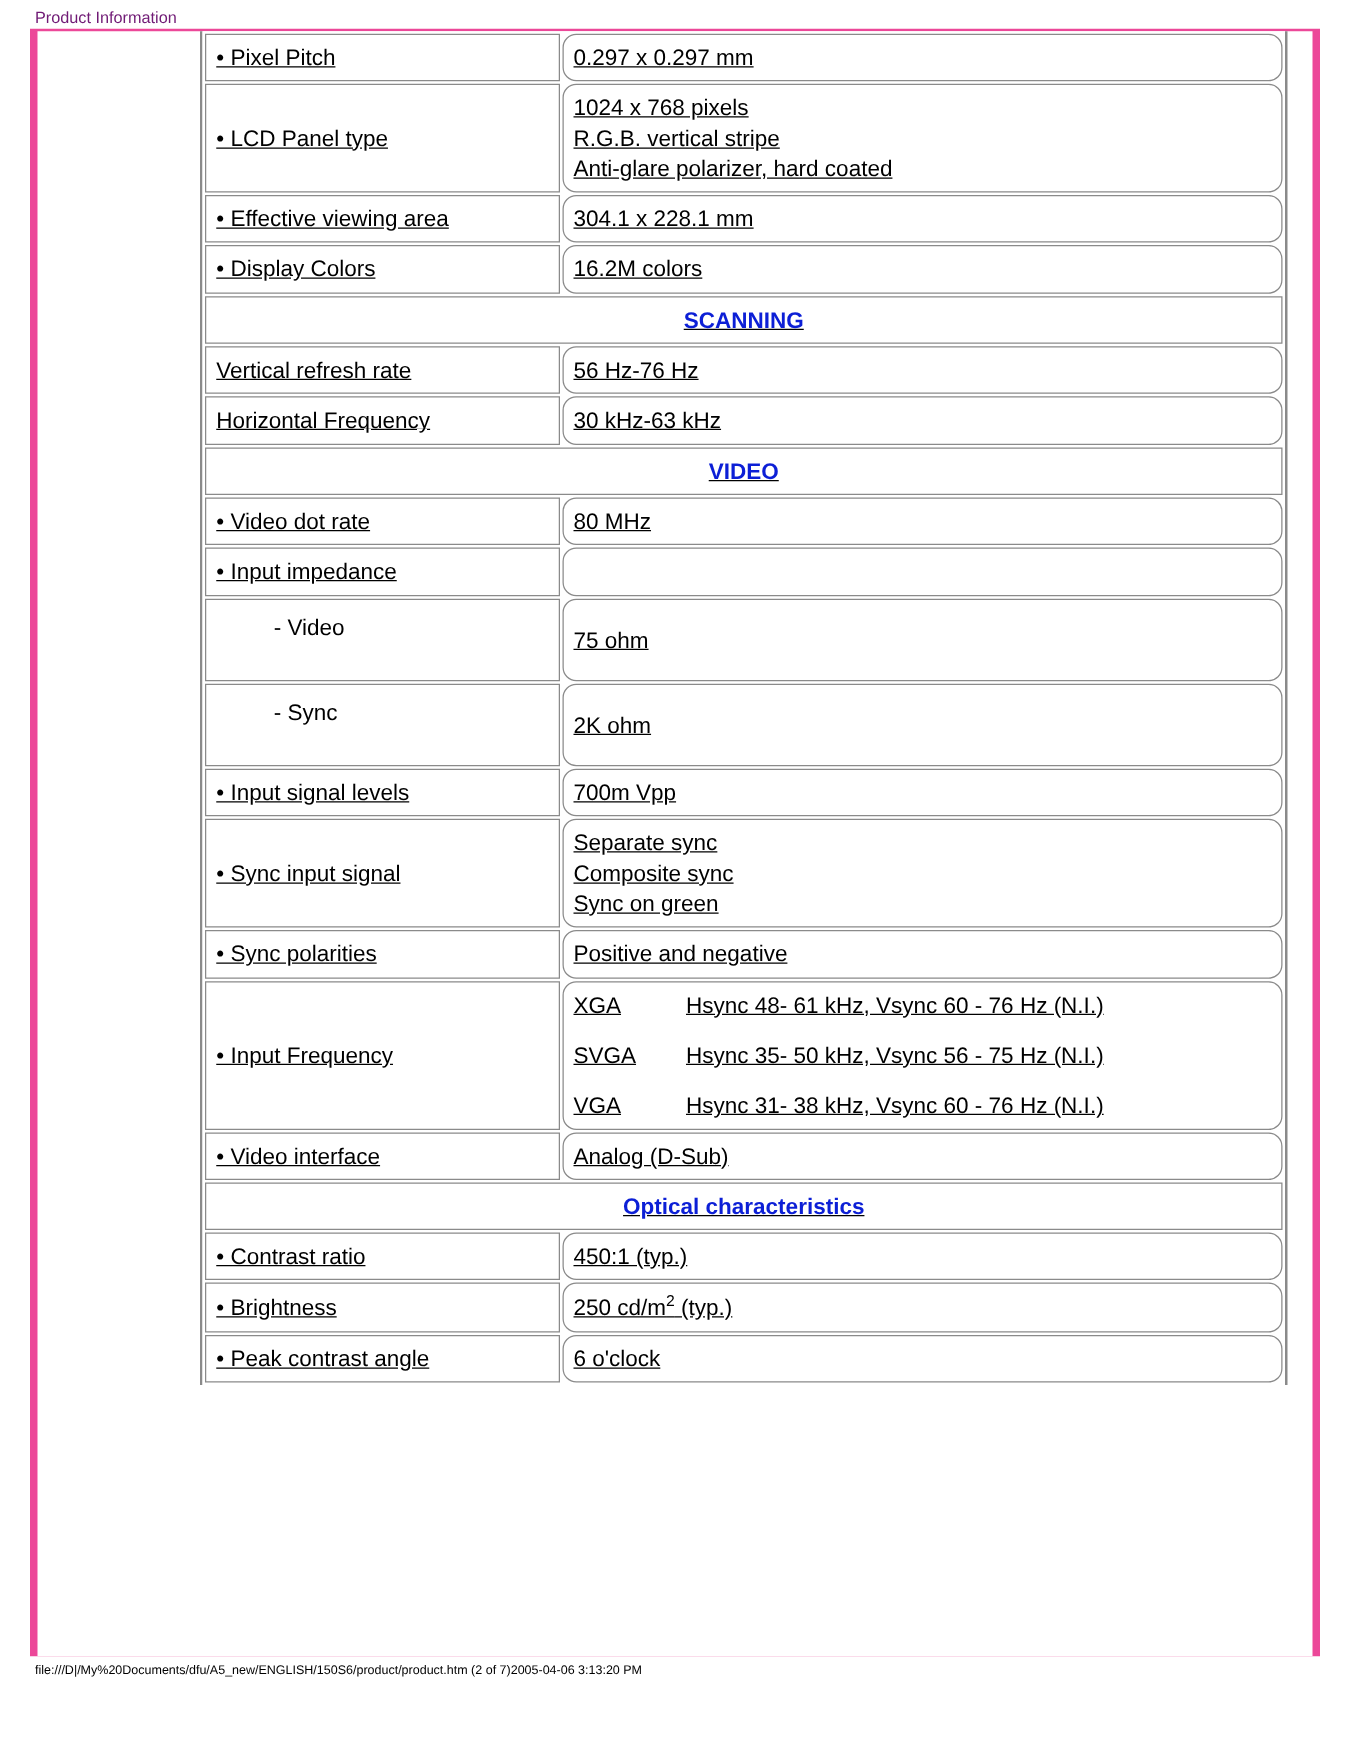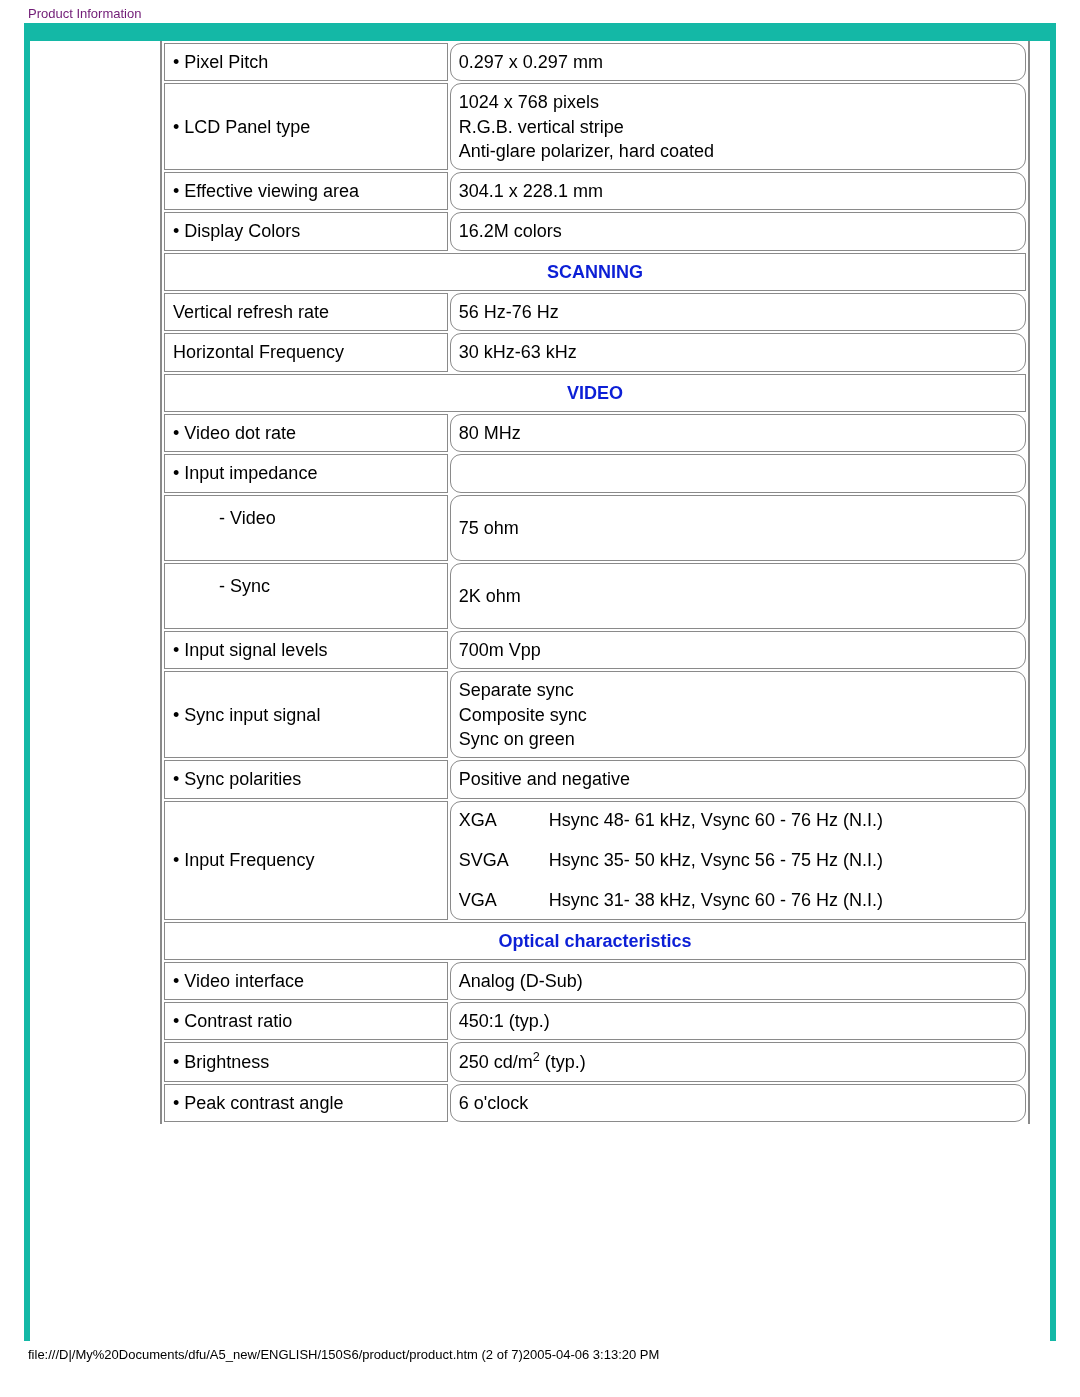"• Pixel Pitch" .outer-blue { background: #14b8a6 -> #ec4899; padding: 18px 6px 0 6px -> 2px 6px 0 6px; text-decoration: none -> underline }
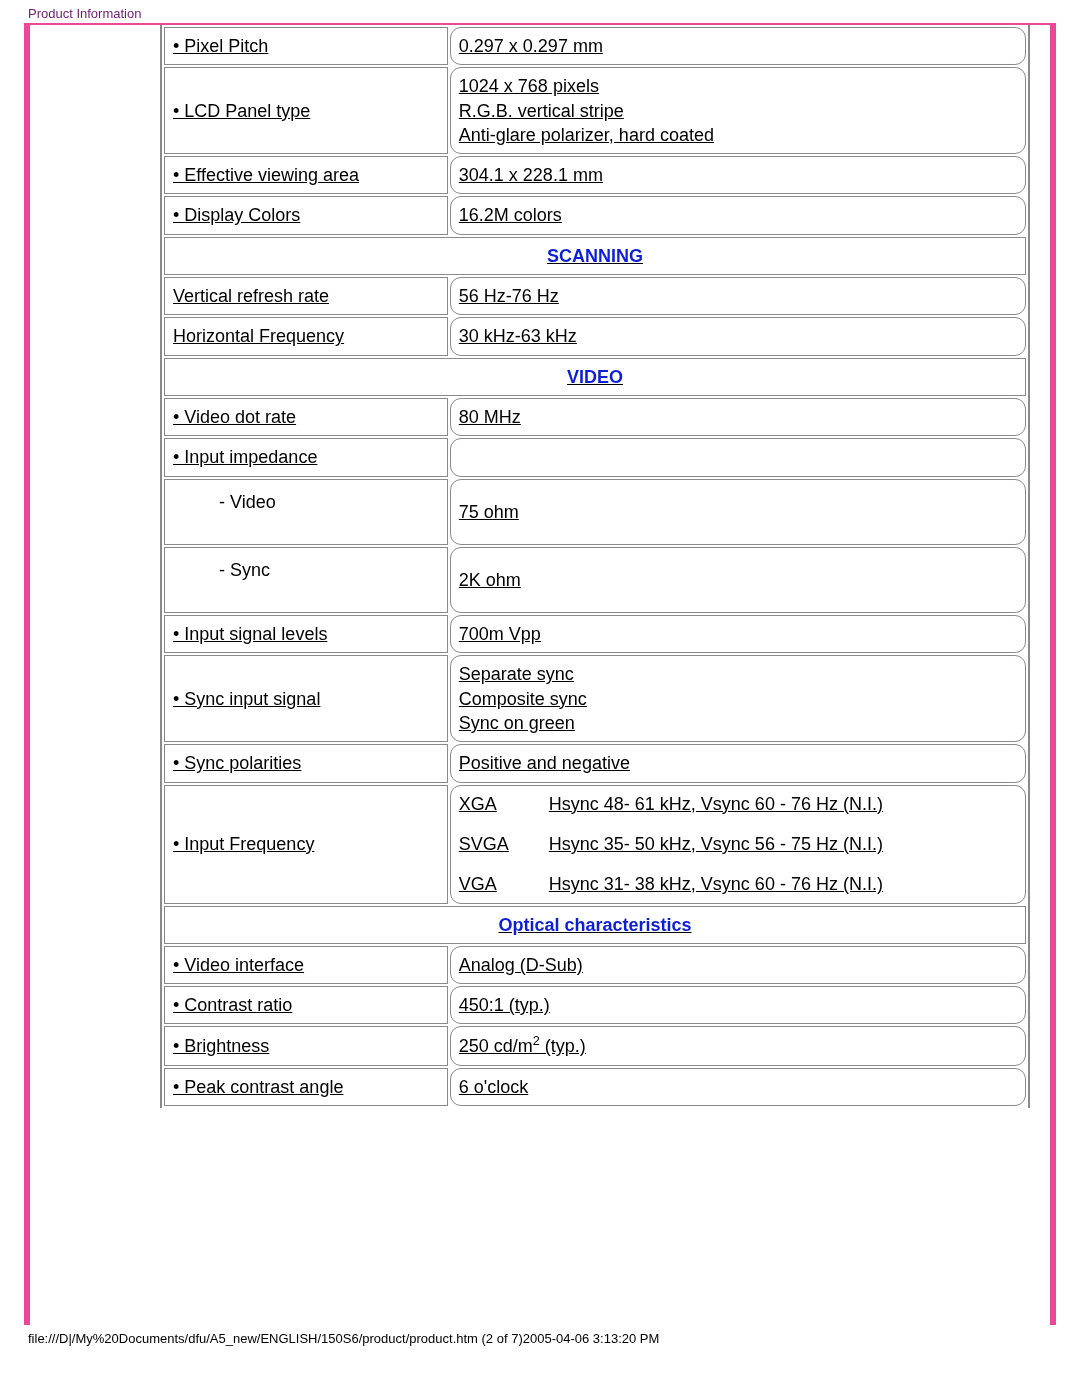"Optical characteristics" tr { order: before "• Video interface" -> after "• Video interface" }
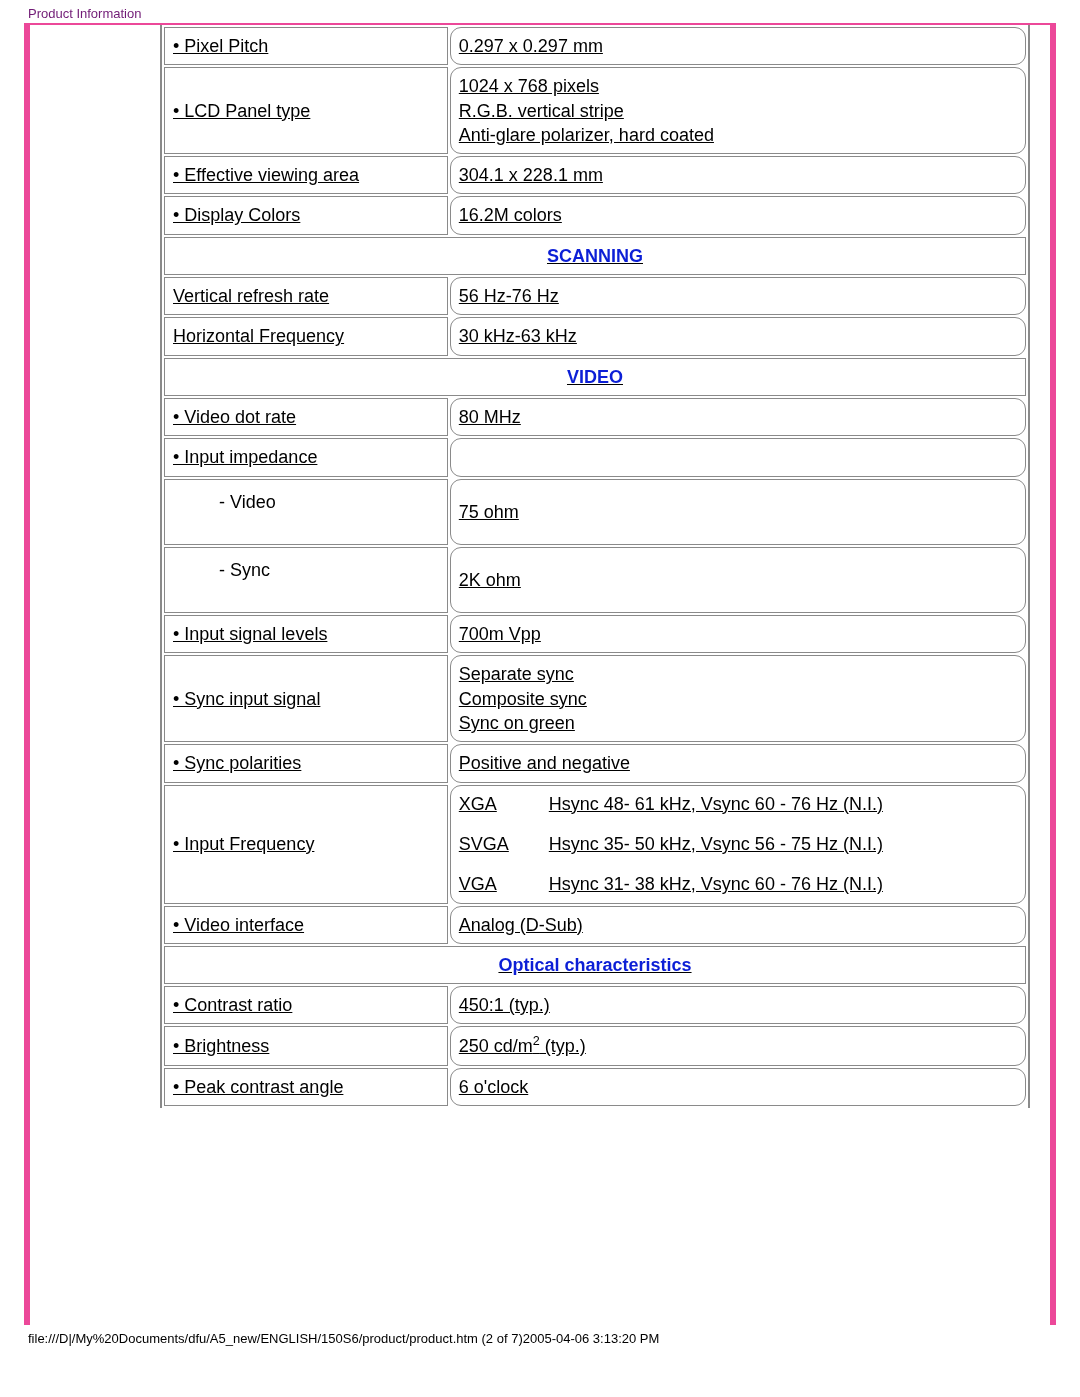"file:///D|/My%20Documents/dfu/A5_new/ENG" .footer-path { font-size: 13px -> 10px }
